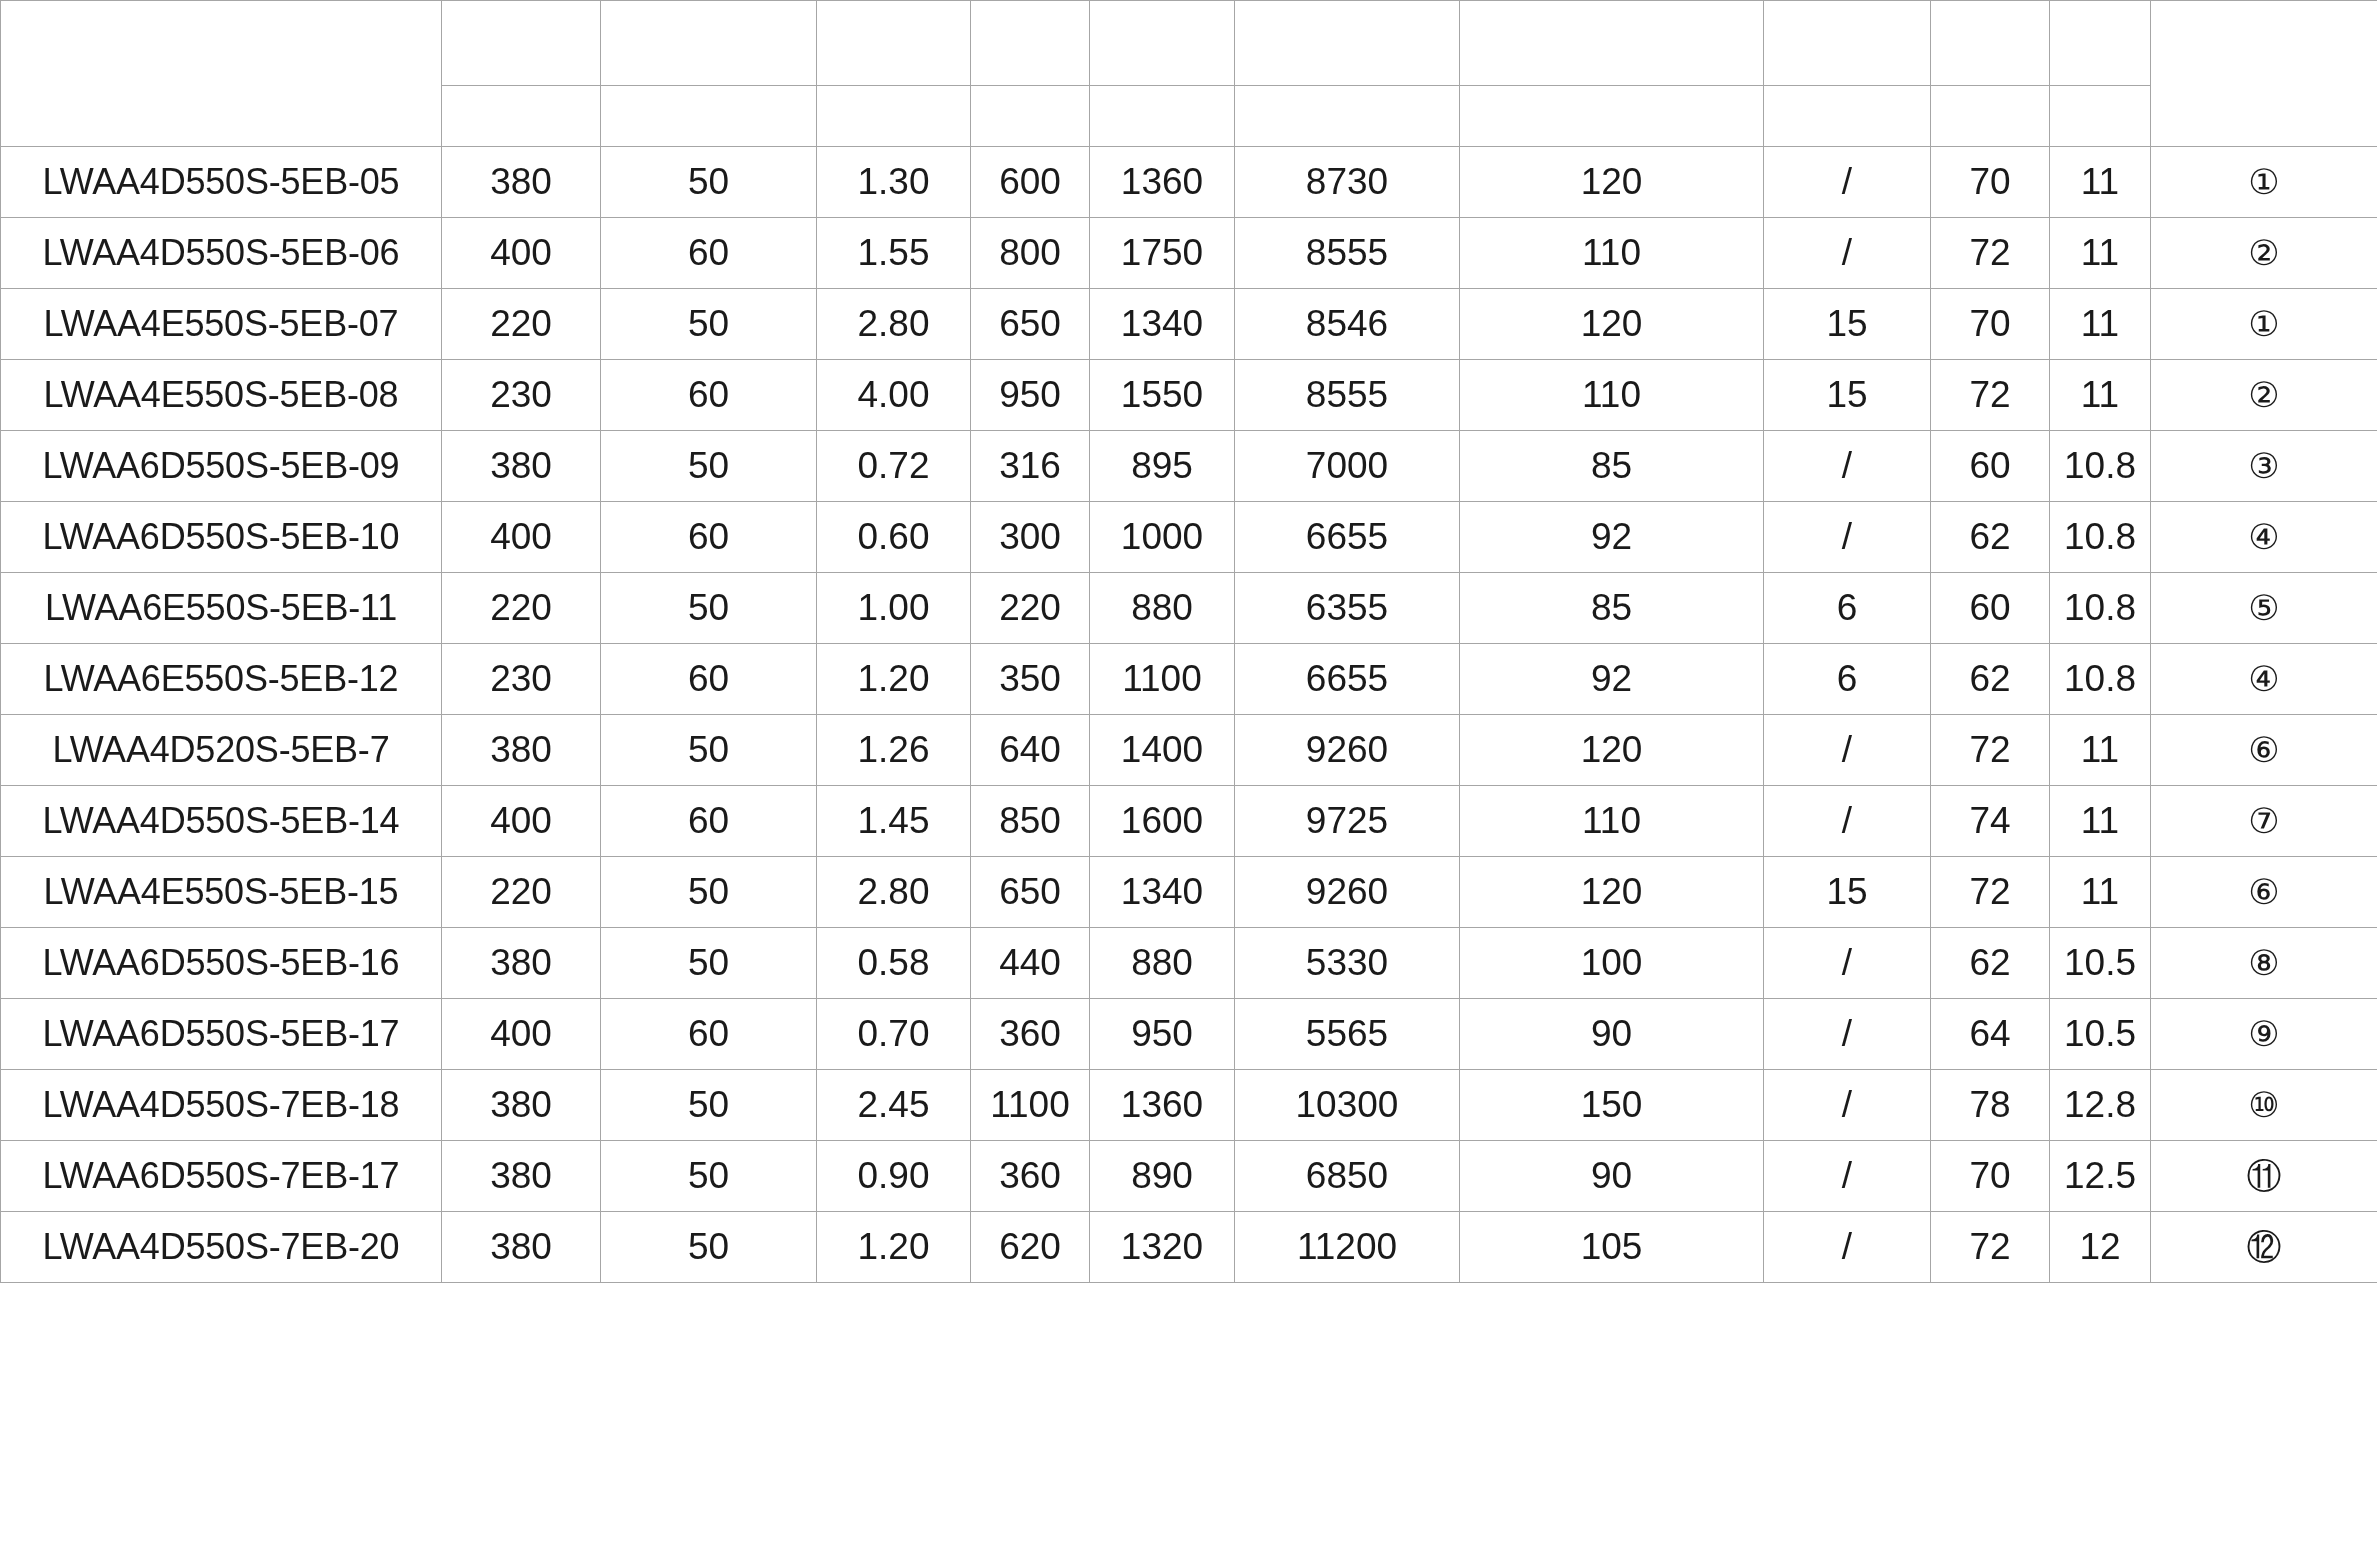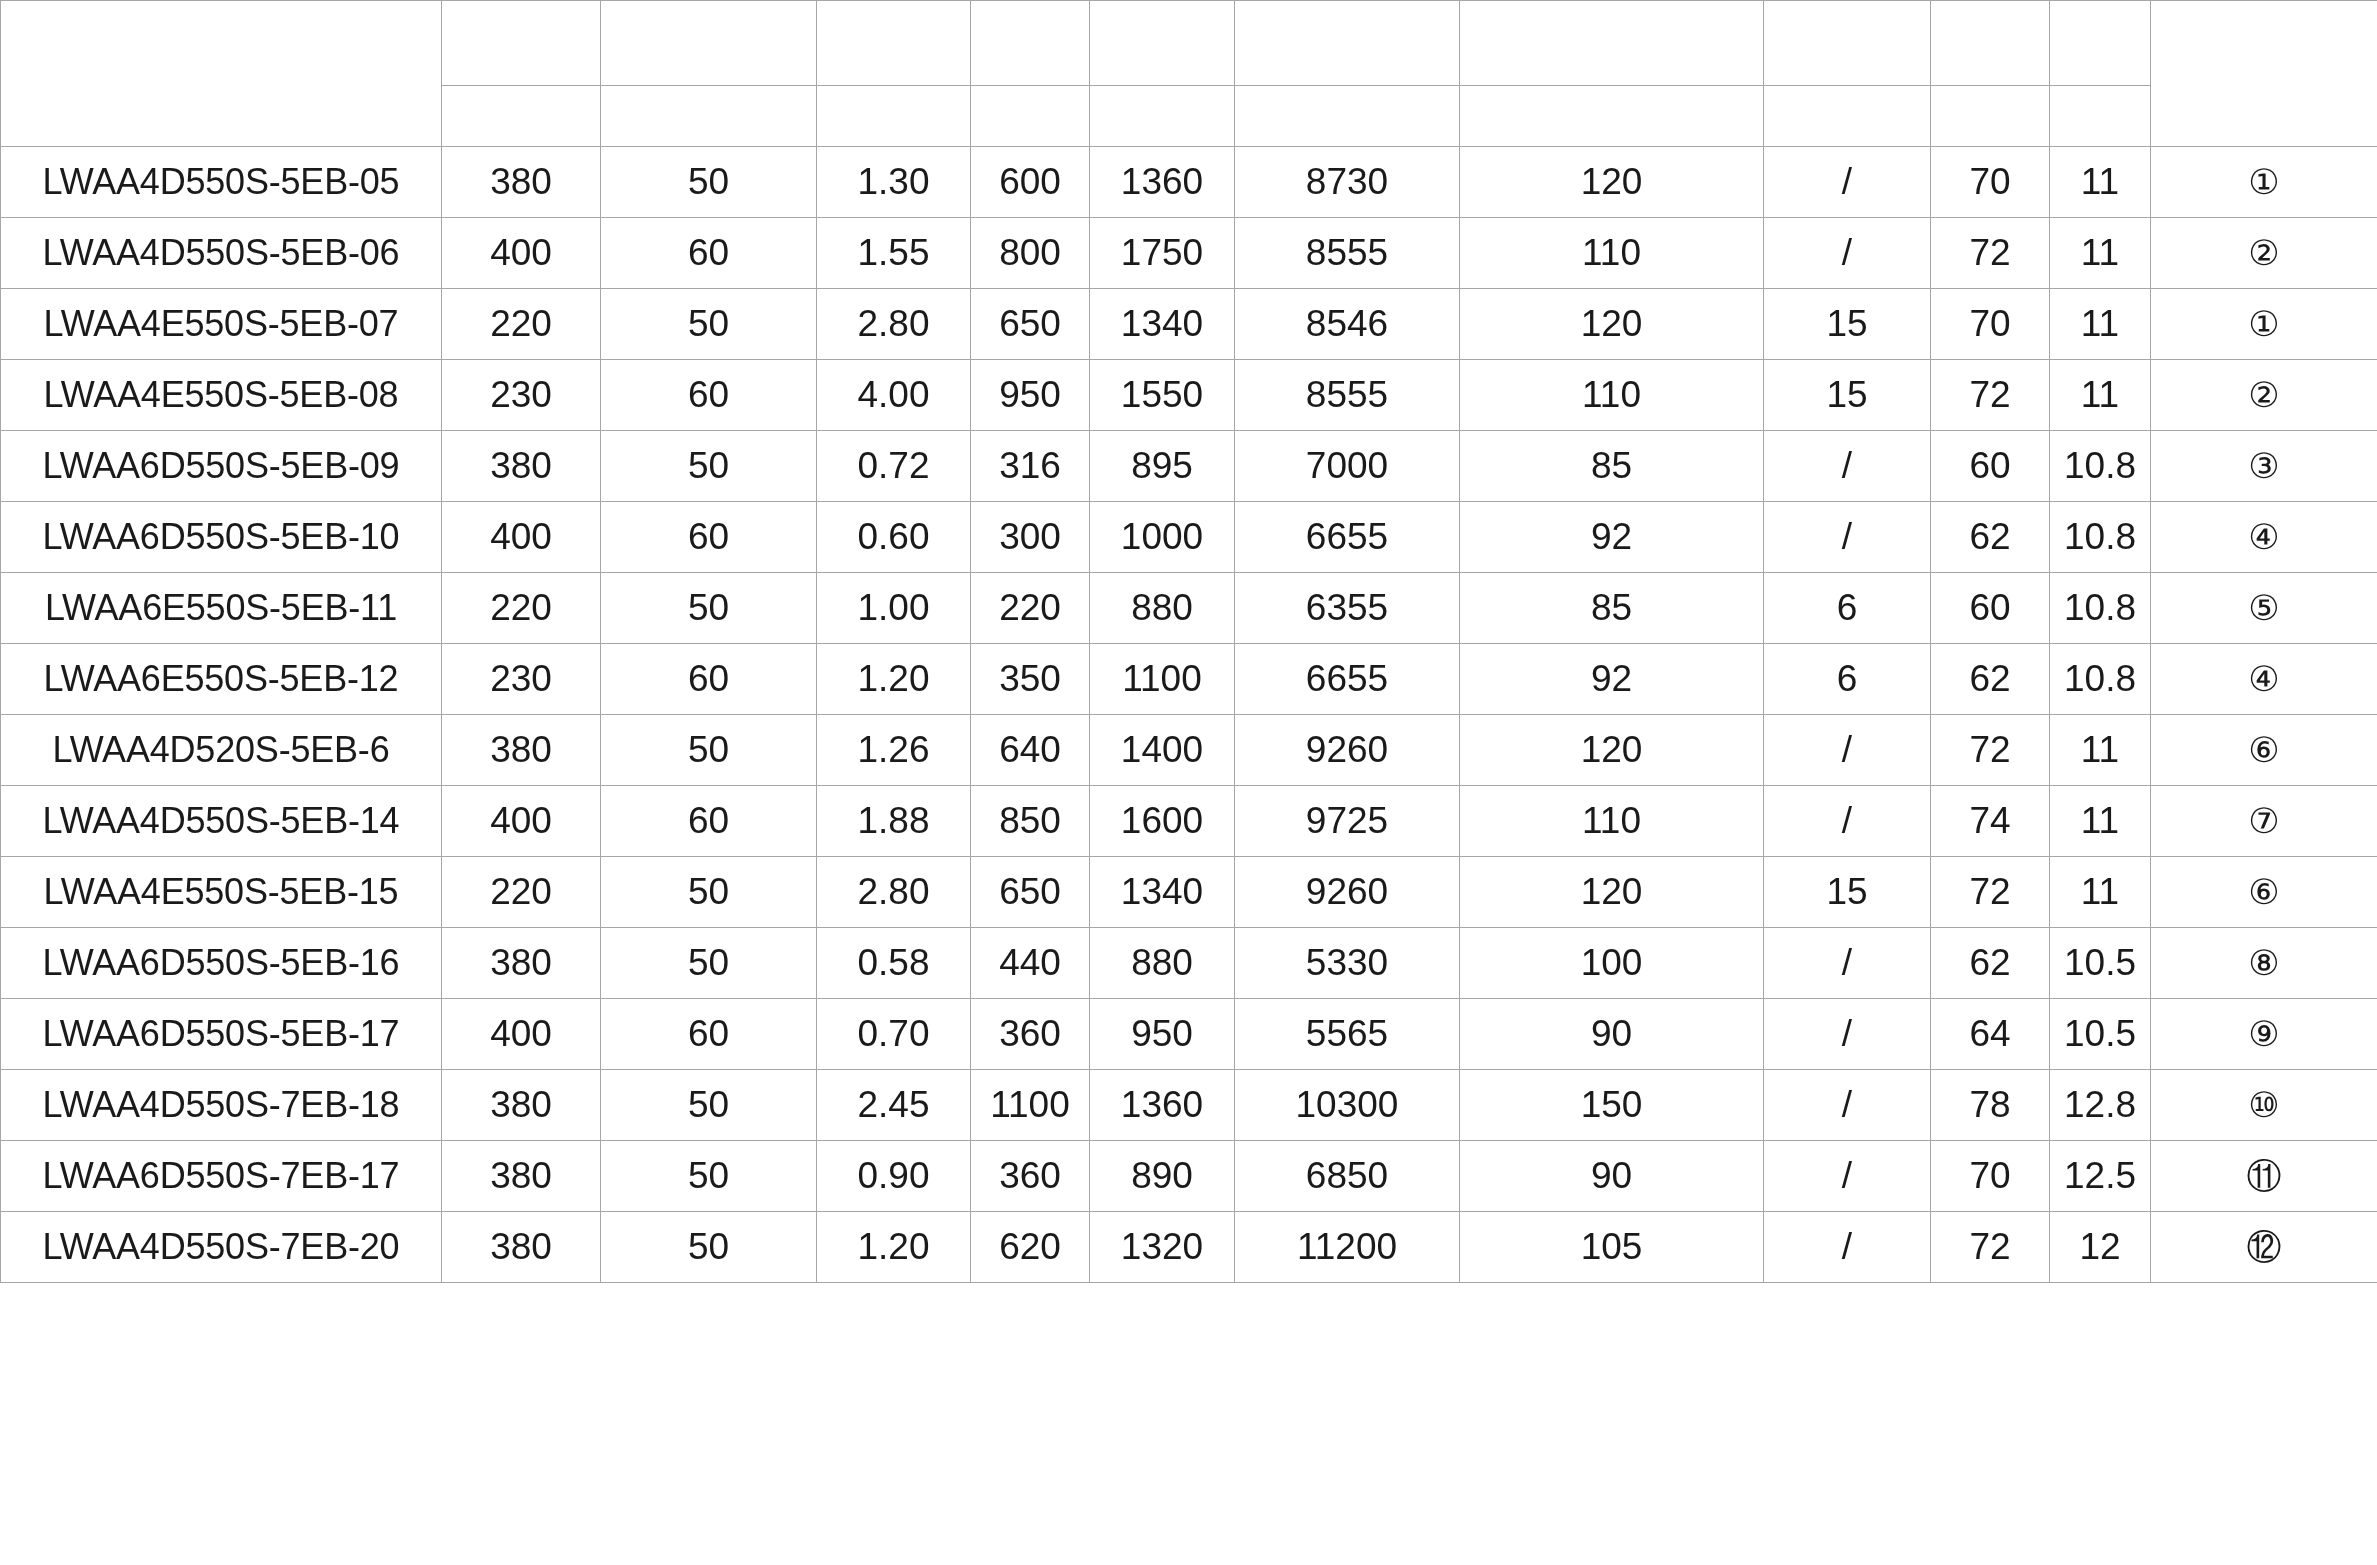"LWAA4D520S-5EB-6" td.model { text: LWAA4D520S-5EB-6 -> LWAA4D520S-5EB-7 }
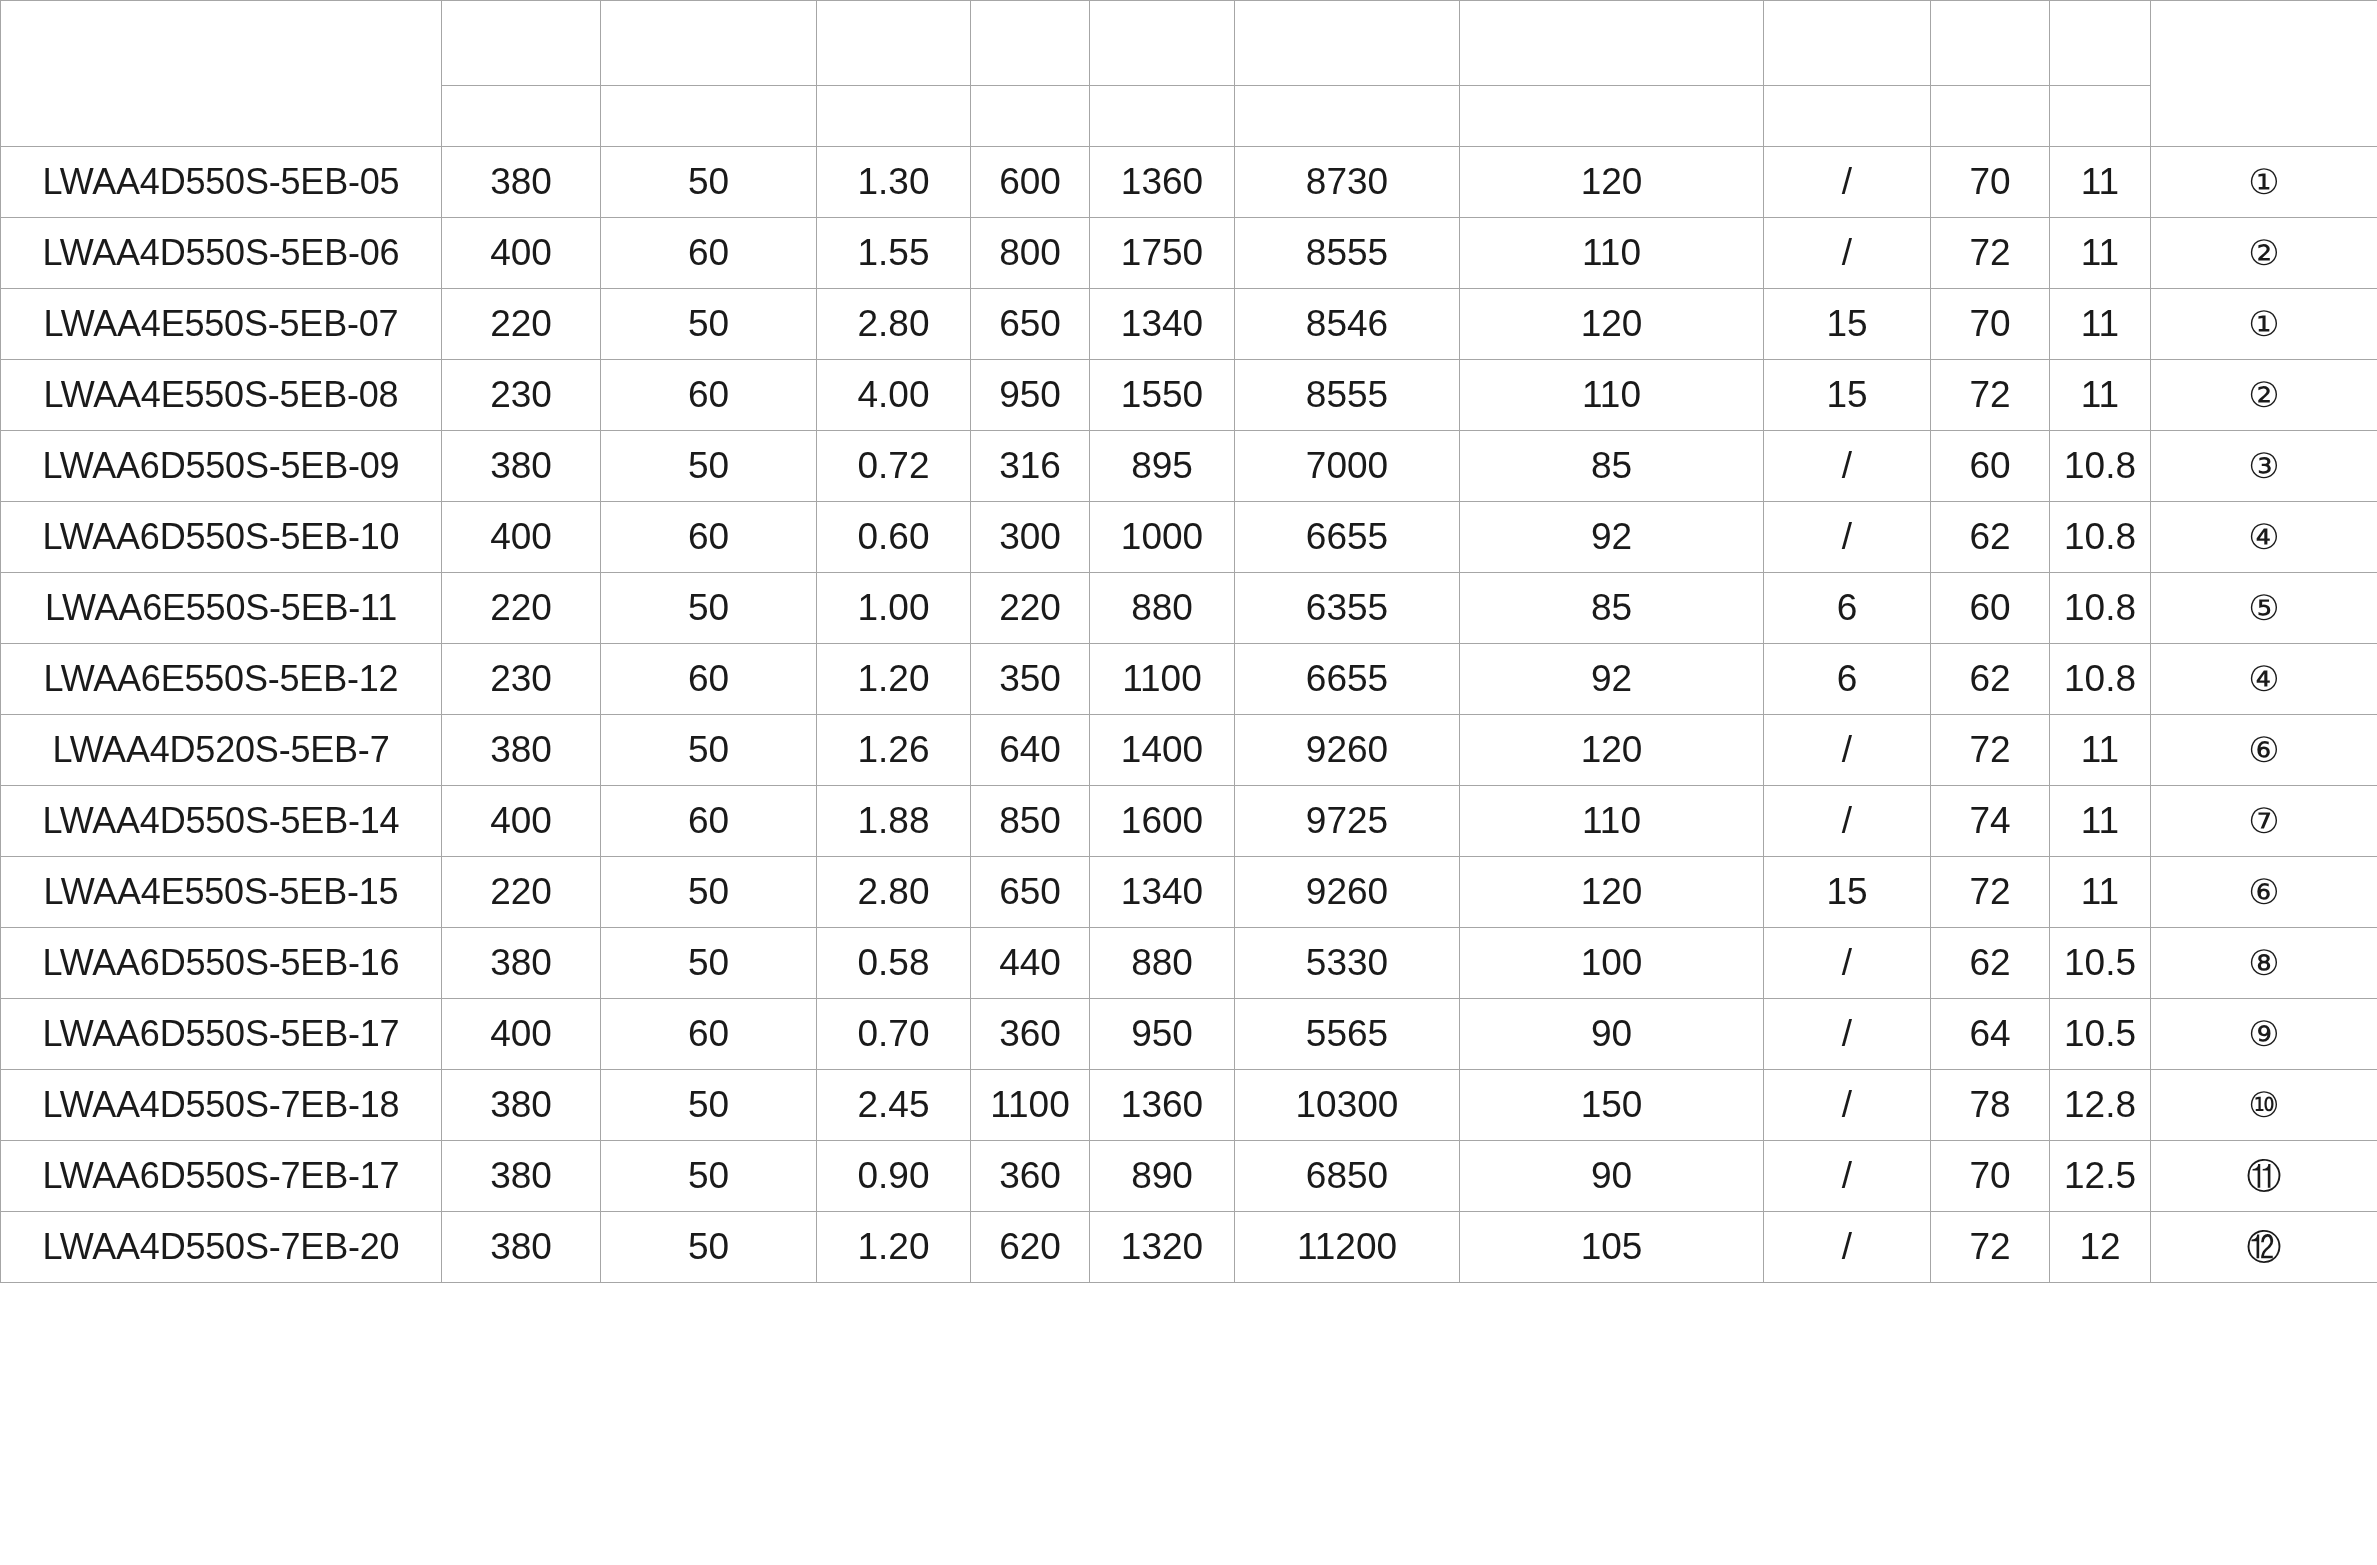"1.88" td { text: 1.88 -> 1.45 }
